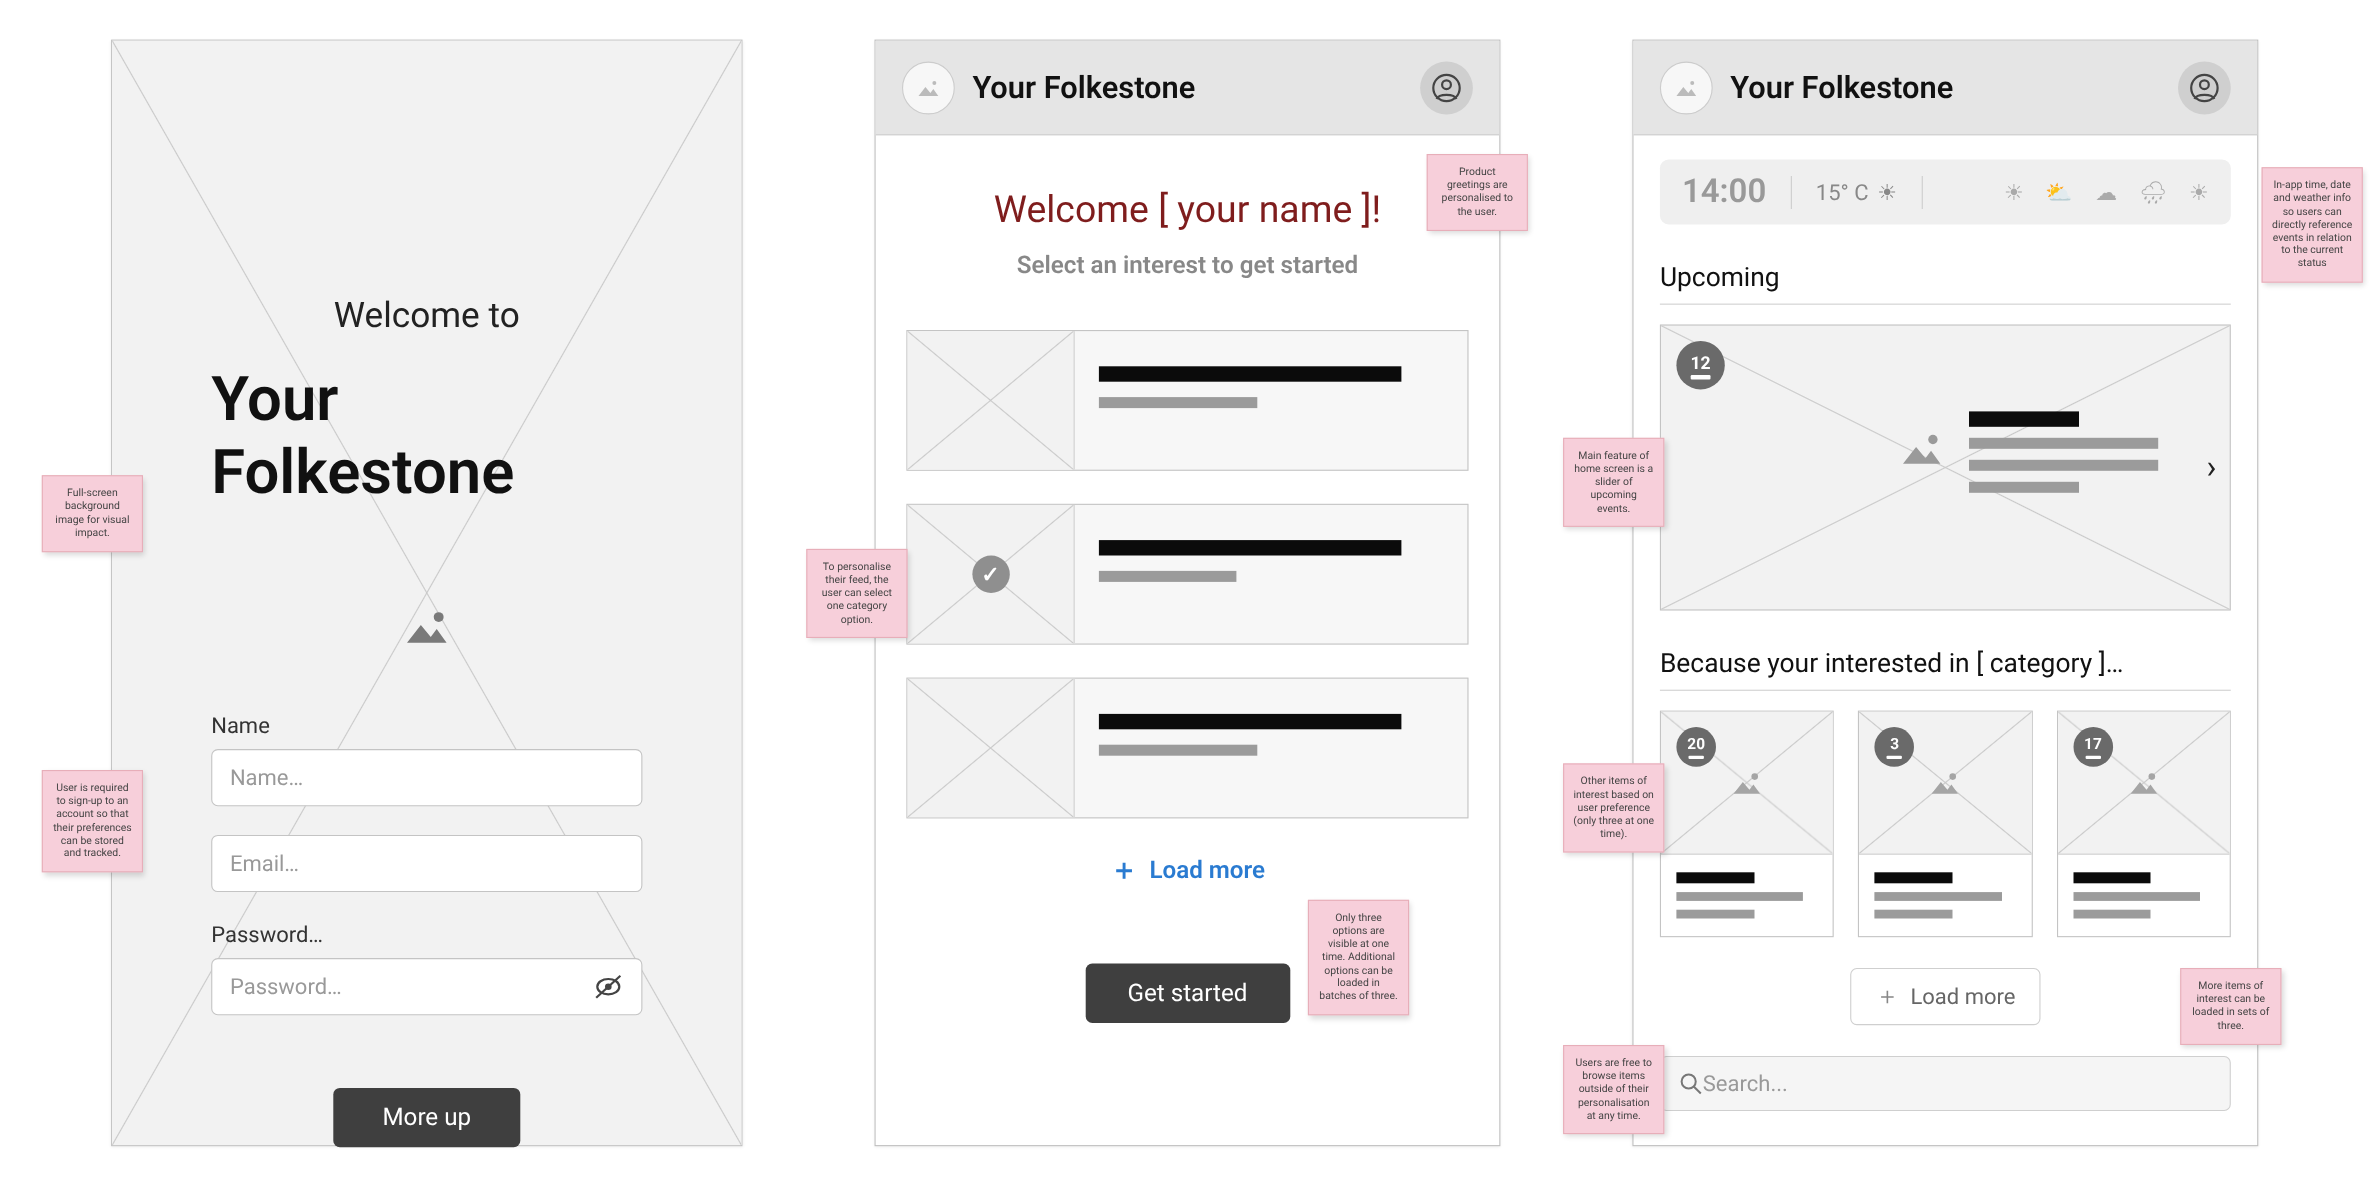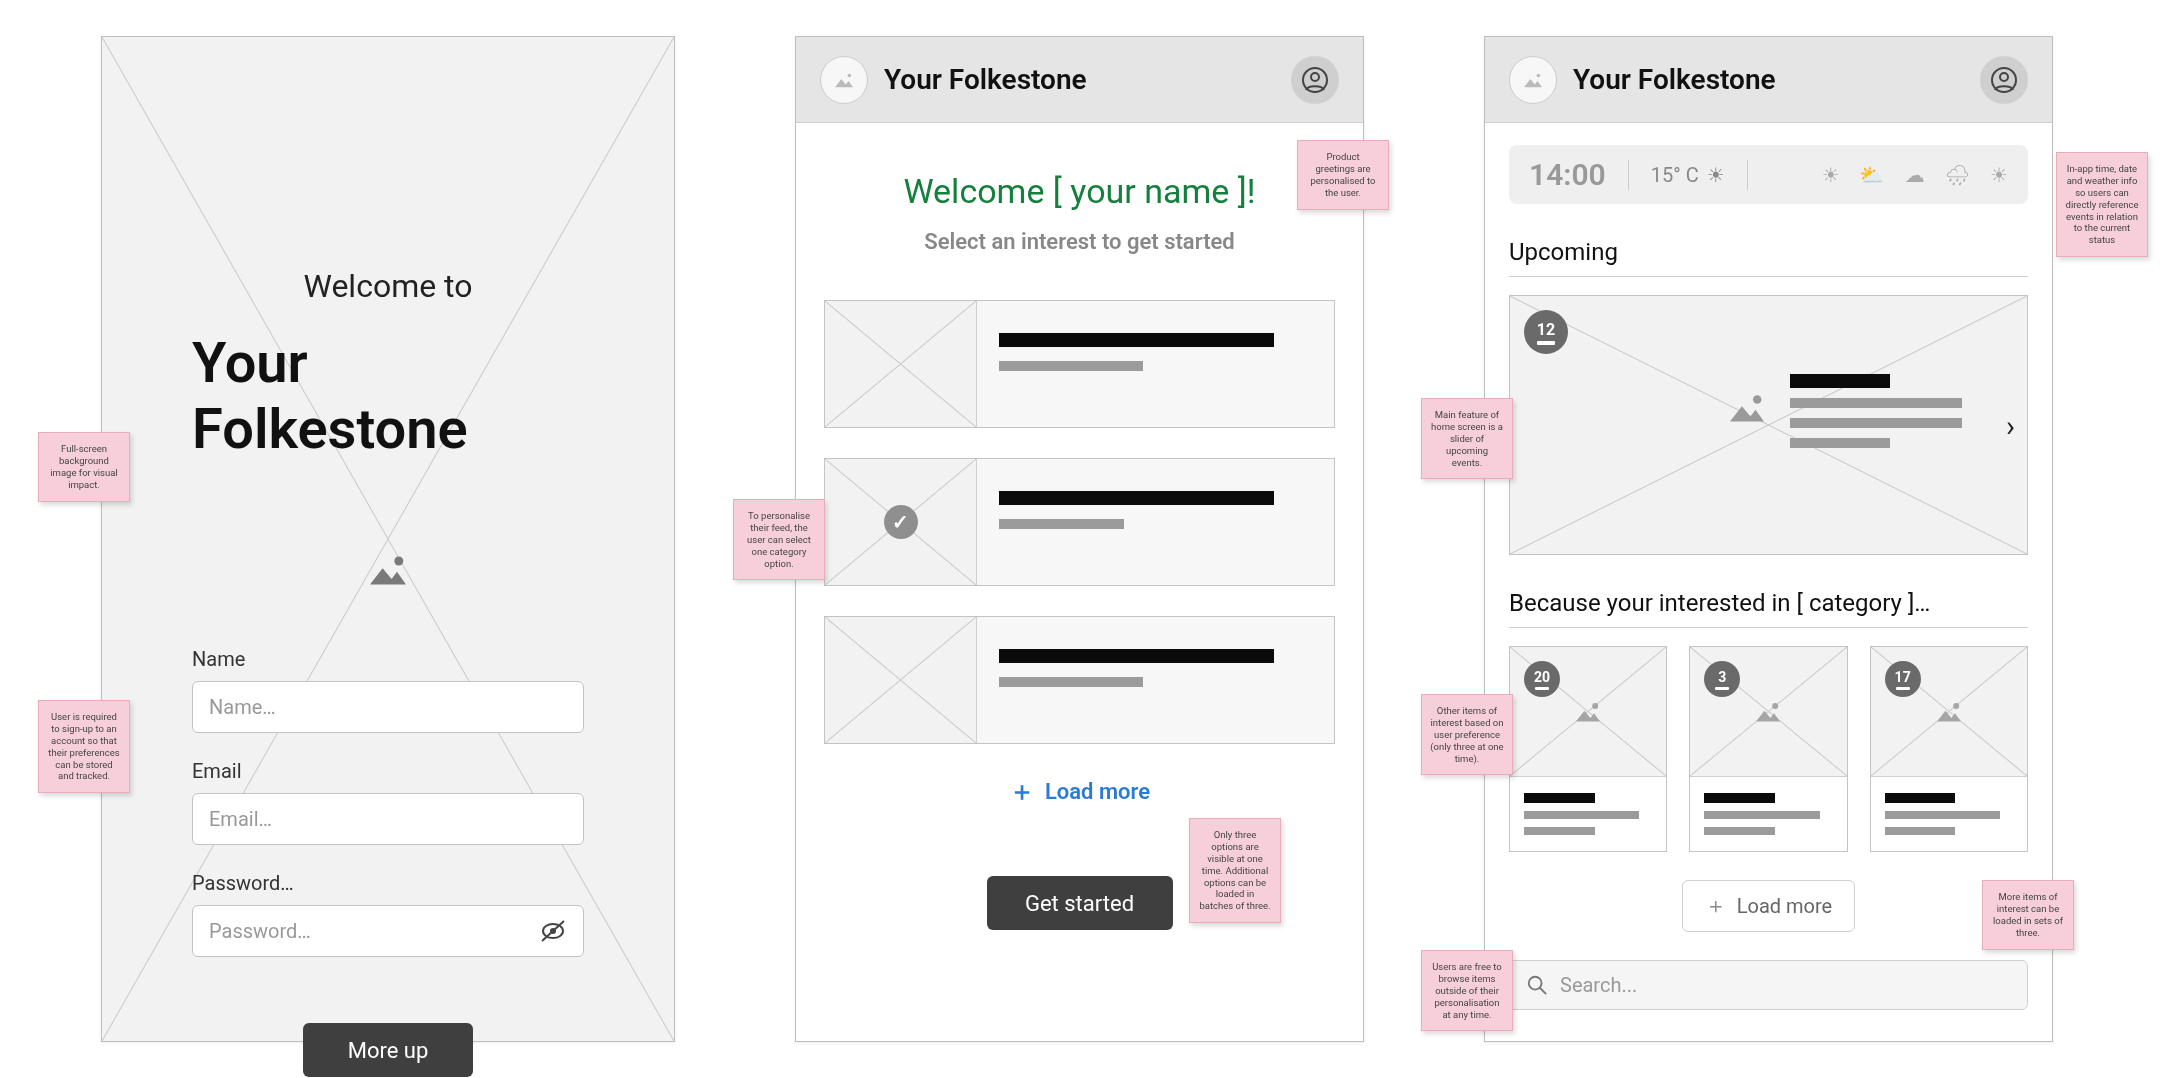"Welcome [ your name ]!" .f2-welcome { color: #15803d -> #7f1d1d }
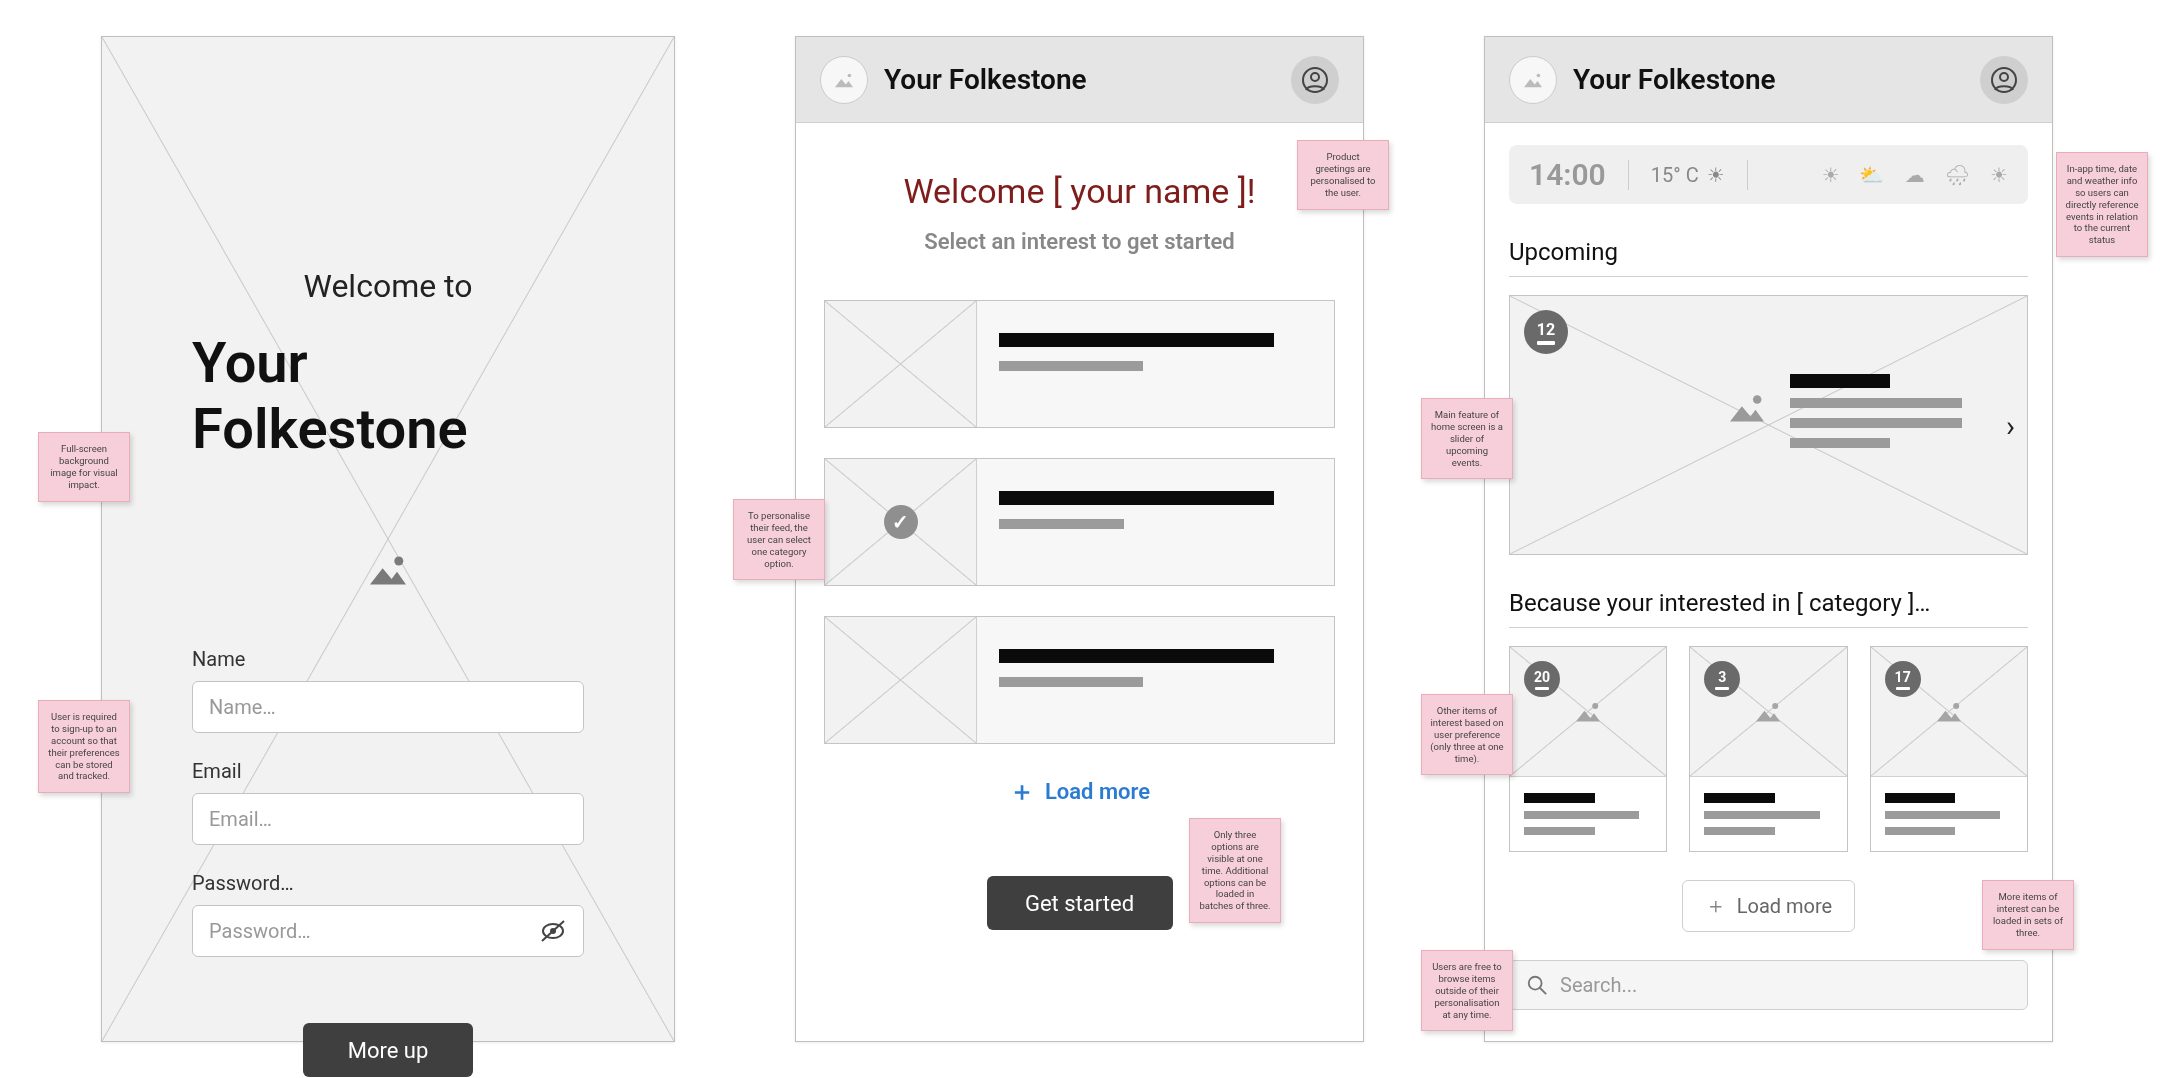"Email" label { html: <label>Email</label> -> none }
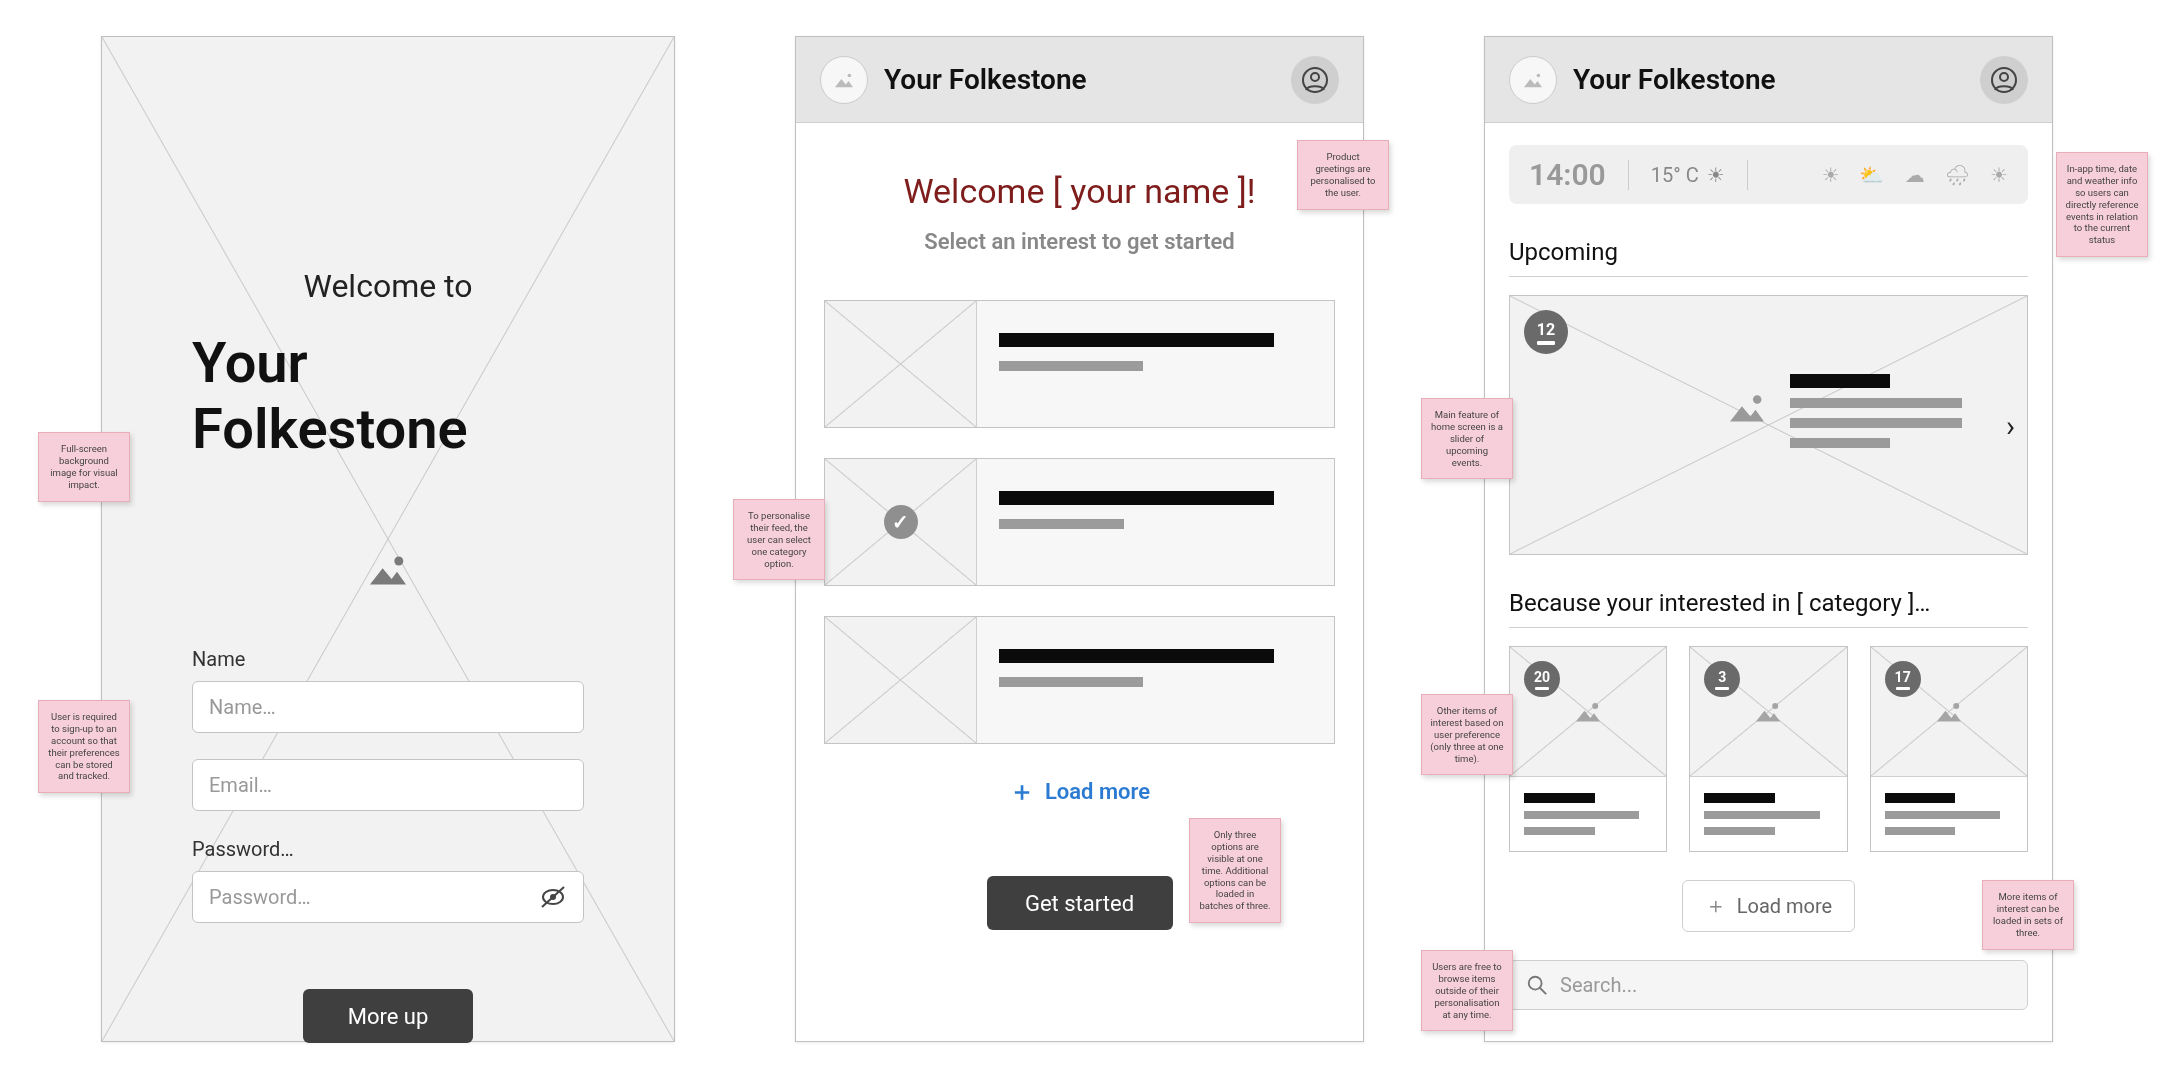"Search..." .f3-search { gap: 12px -> 0 }
